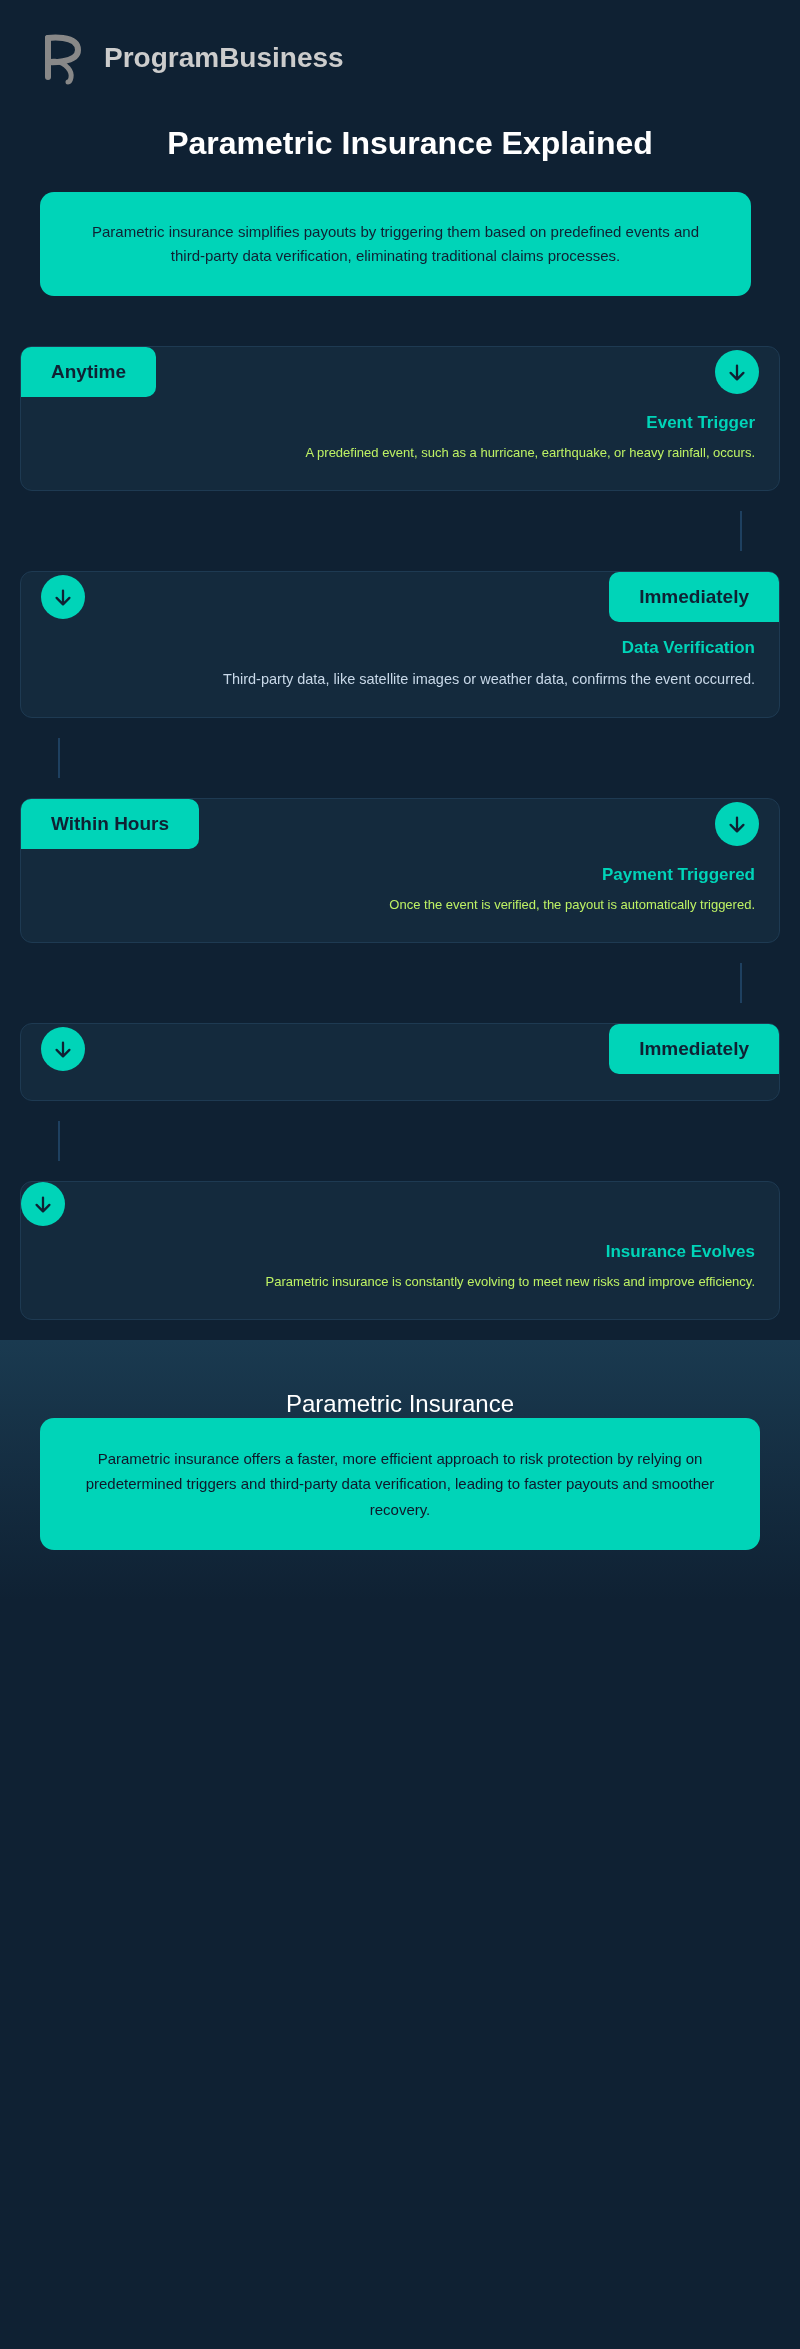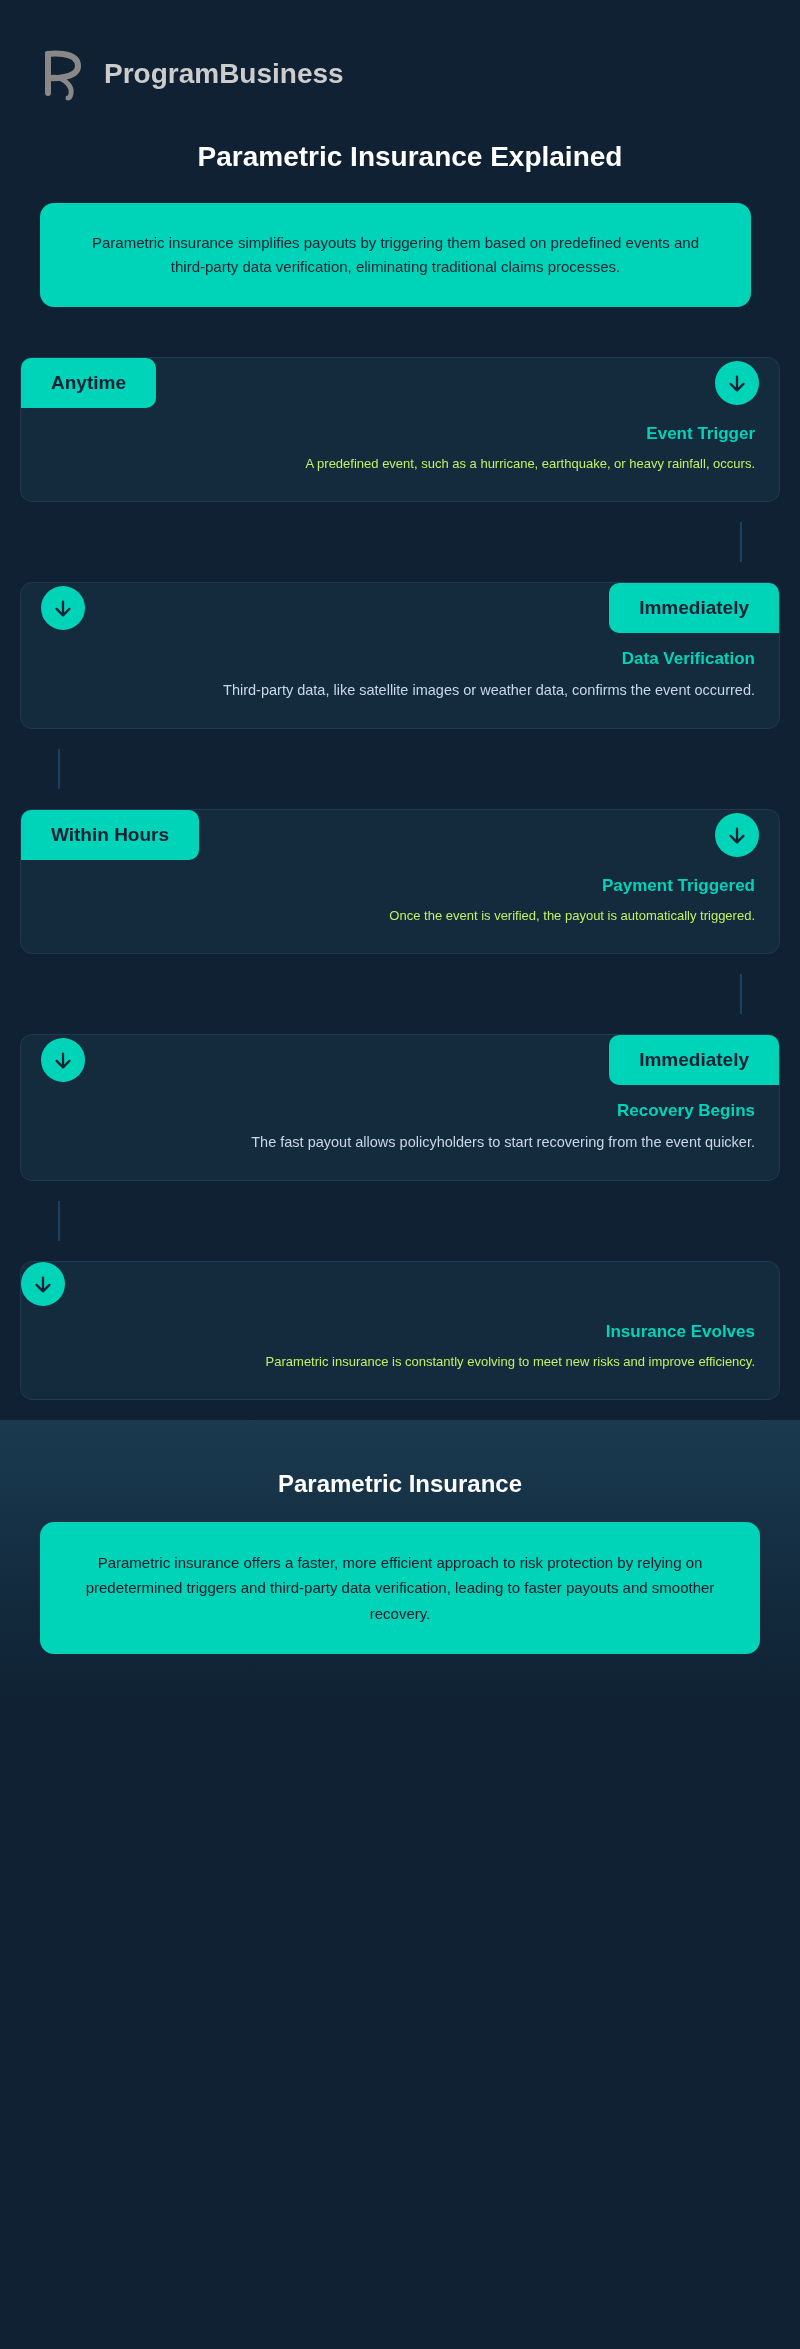"ProgramBusiness" .header { margin-top: 16px -> none }
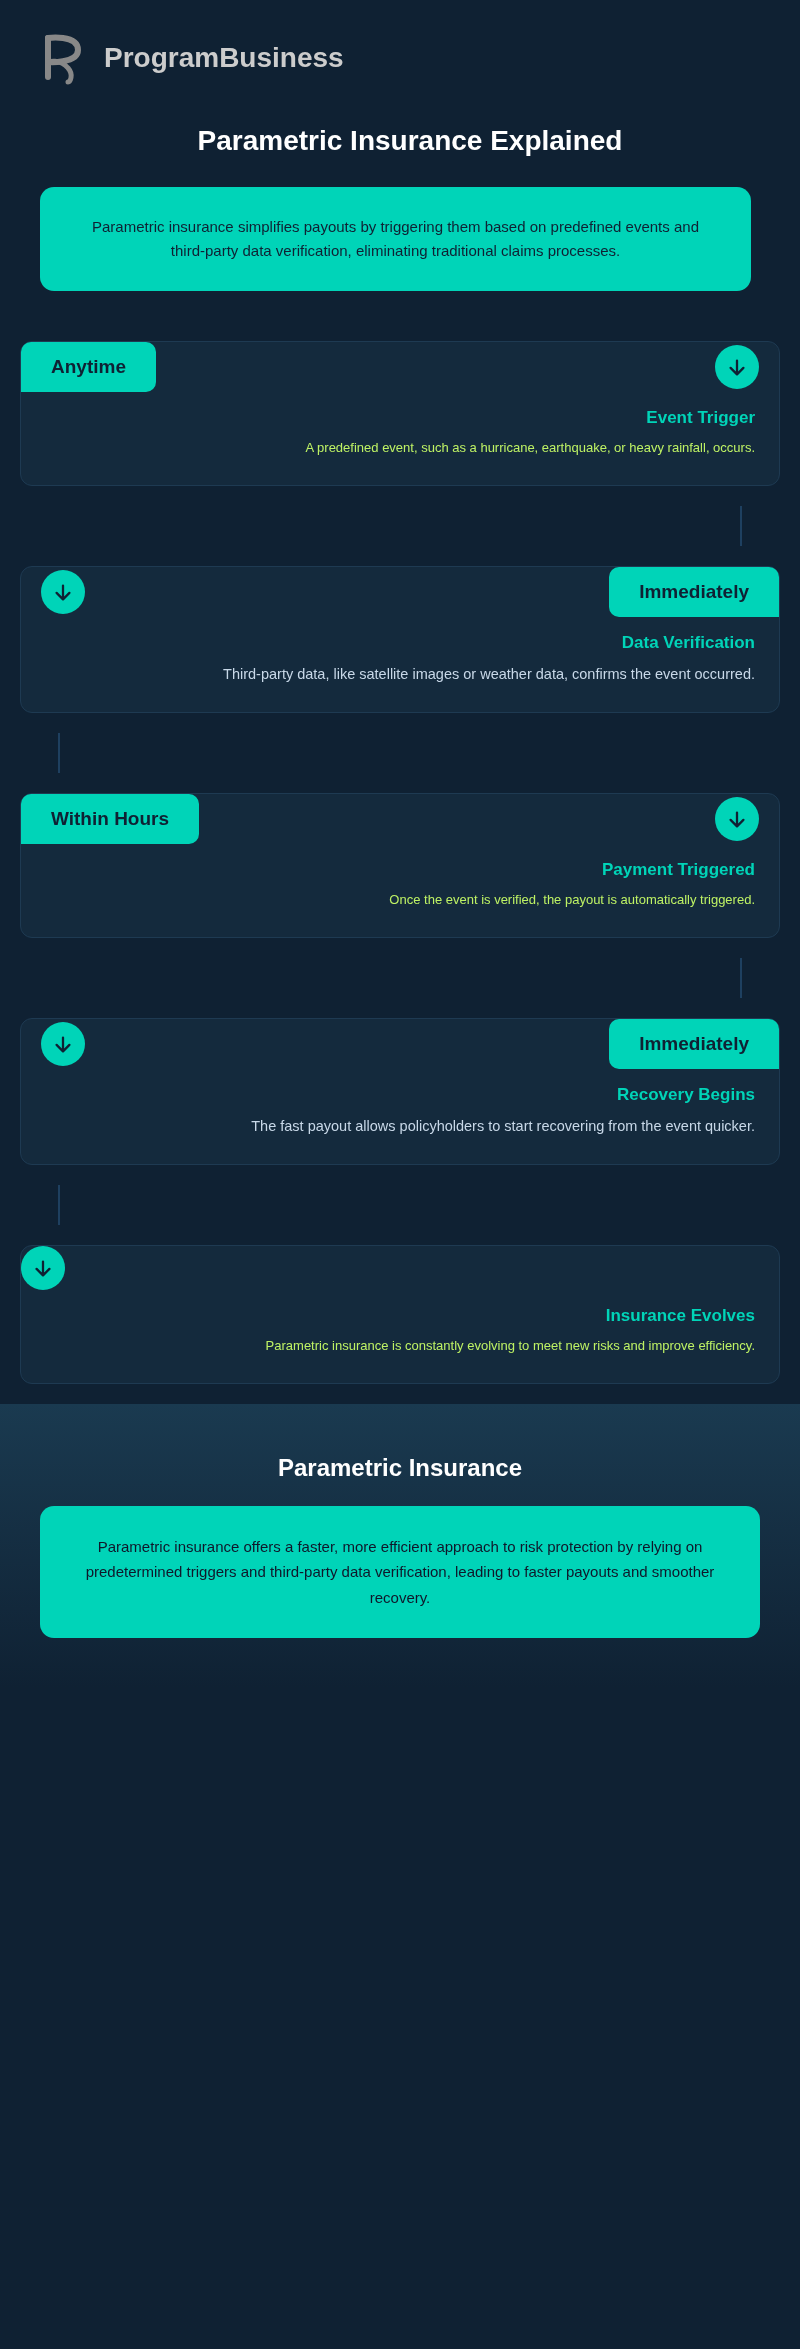"Parametric Insurance Explained" .main-title { font-size: 28px -> 32px }
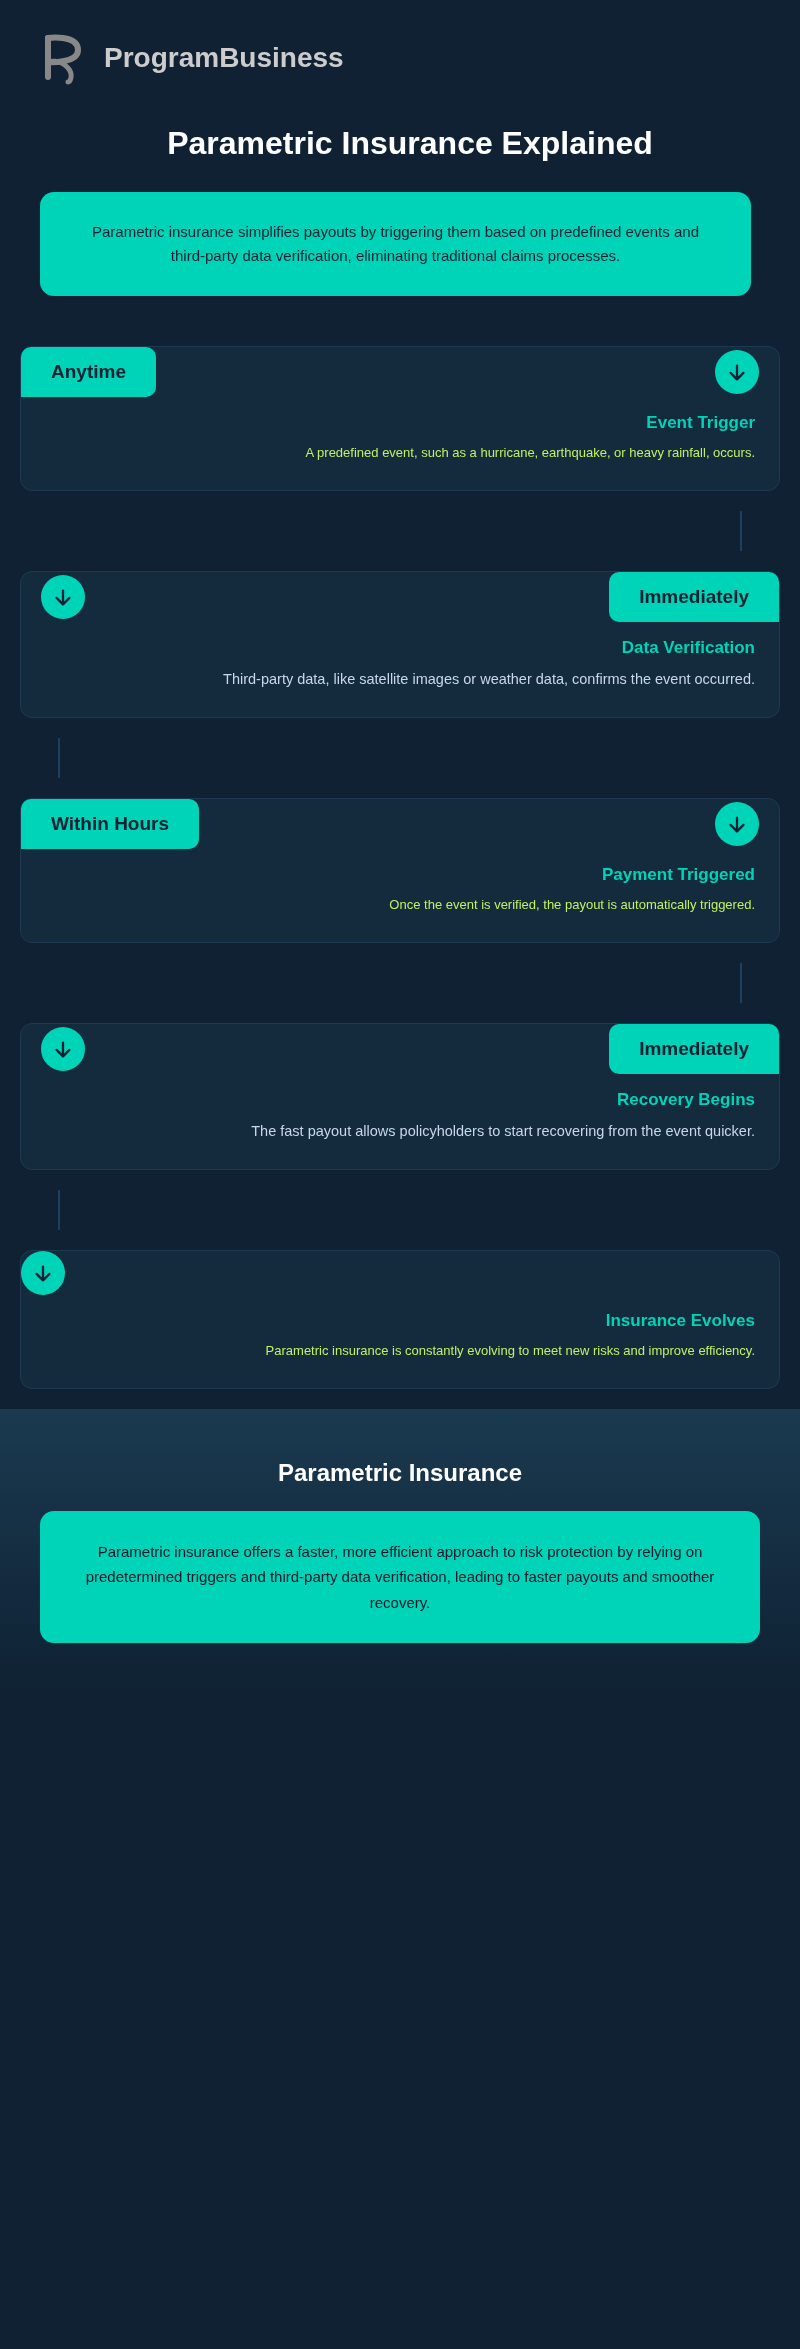"Recovery Begins" div.step-body-right { html: <div> <div>Recovery Begins</div> <div>The fast payout allows policyholders to start recovering from the event quicker.</div> </div> -> none }
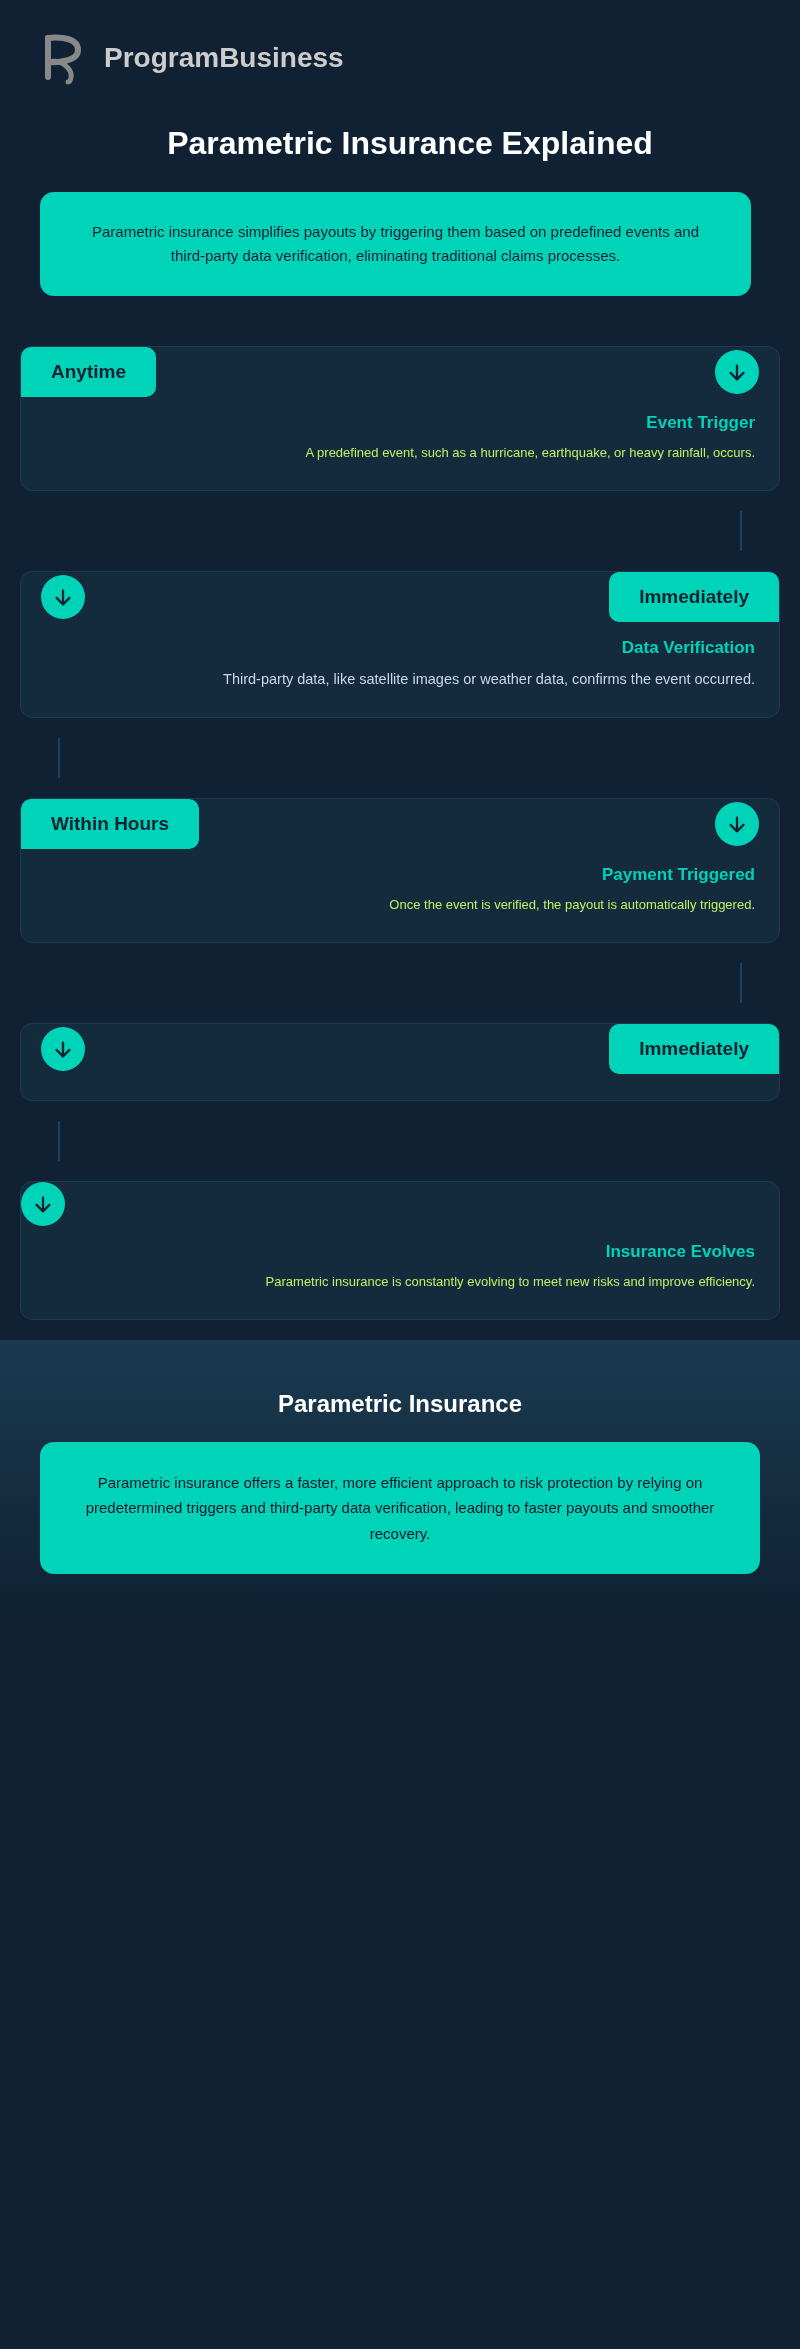"Parametric Insurance" .footer-title { font-weight: 700 -> 400; margin-bottom: 24px -> none }
